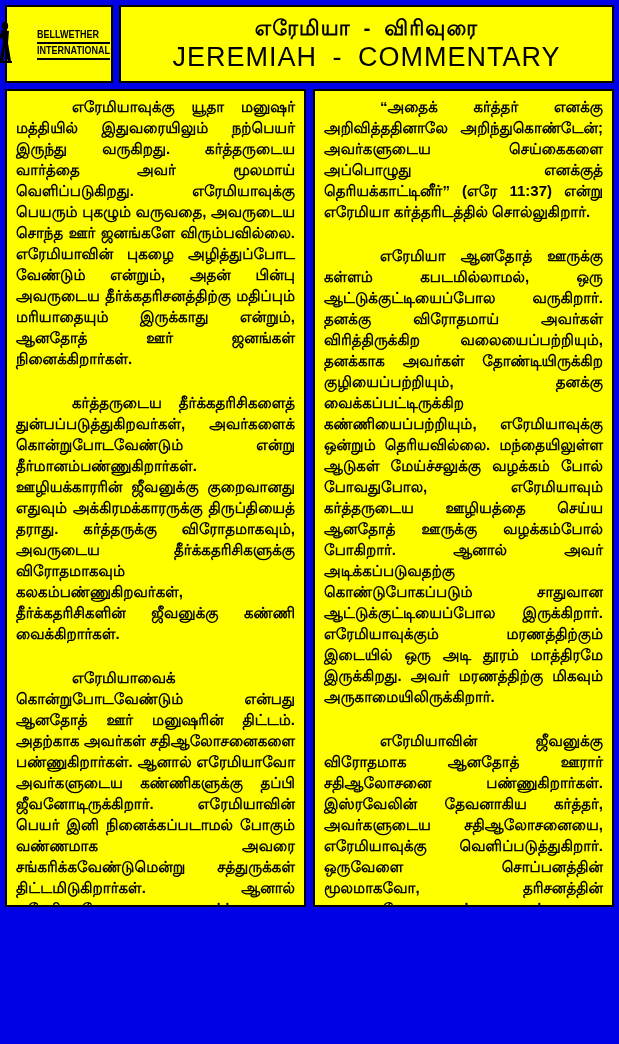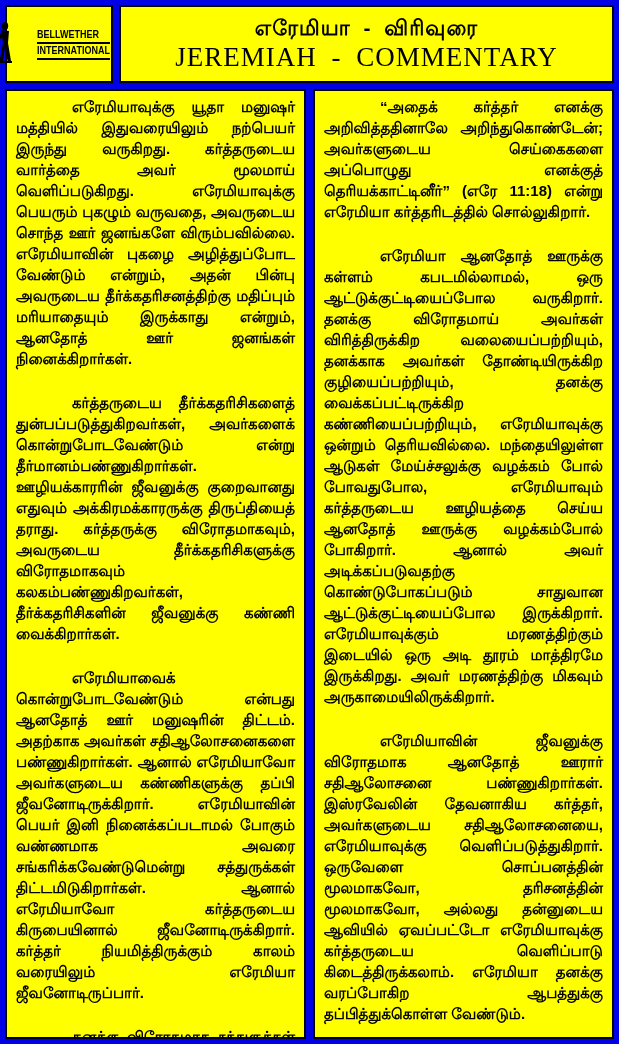"JEREMIAH - COMMENTARY" .title-english { font-family: Liberation Serif, serif -> Liberation Sans, sans-serif }
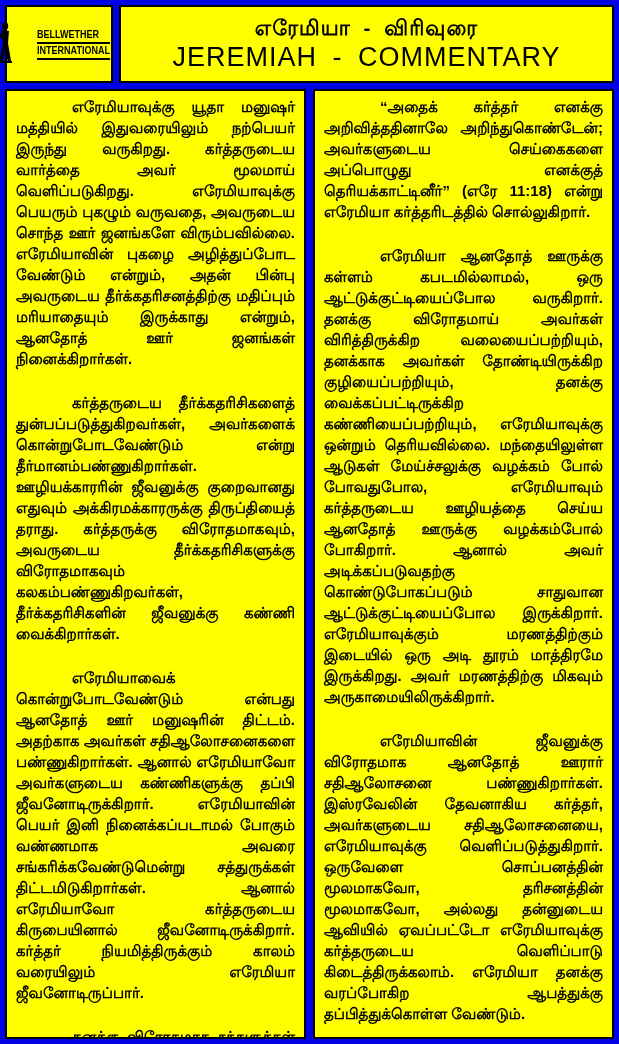"எரேமியாவுக்கு யூதா மனுஷர் மத்தியில்" .main-row { height: 950px -> 818px }
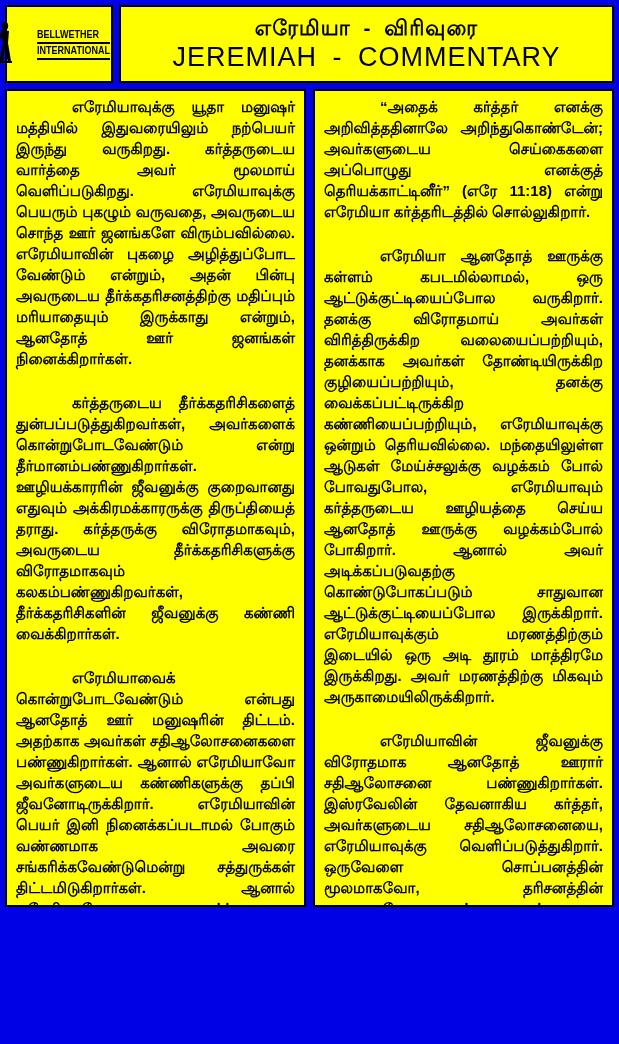"“அதைக் கர்த்தர் எனக்கு அறிவித்ததினாலே" p { text: 11:18 -> 11:37 }
